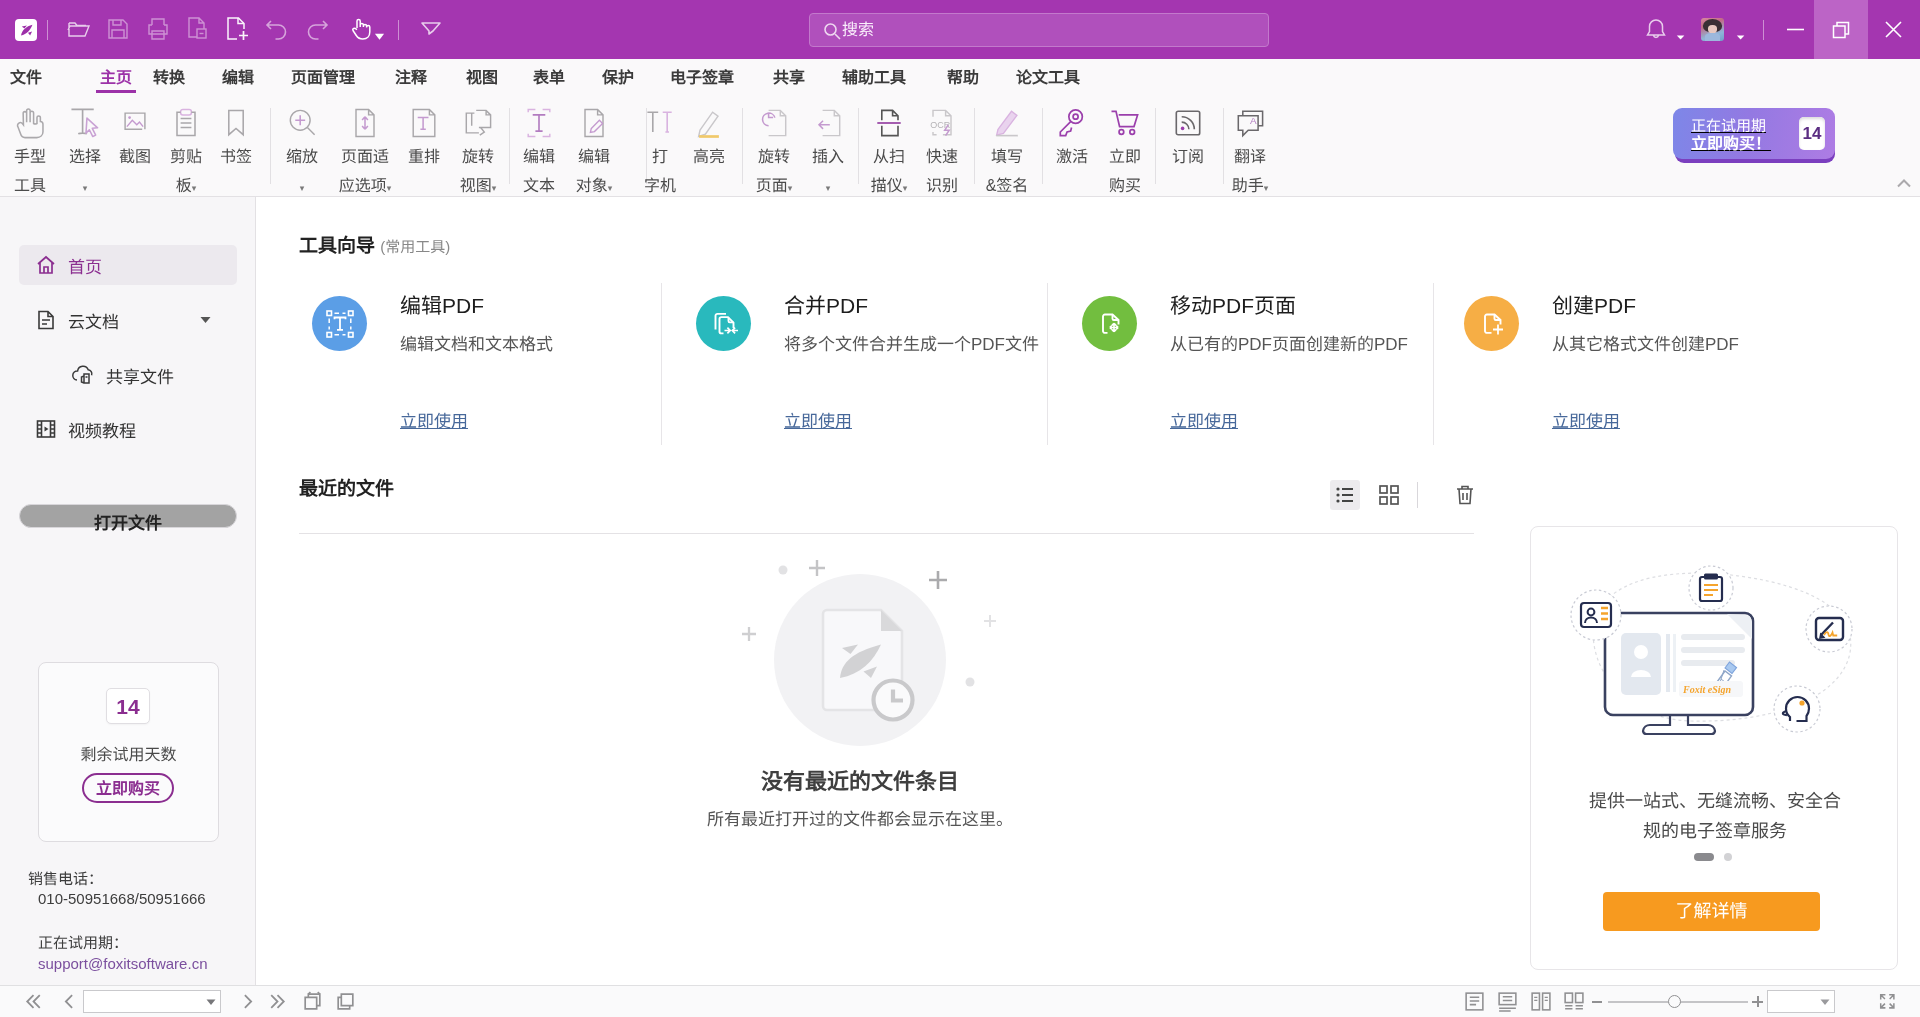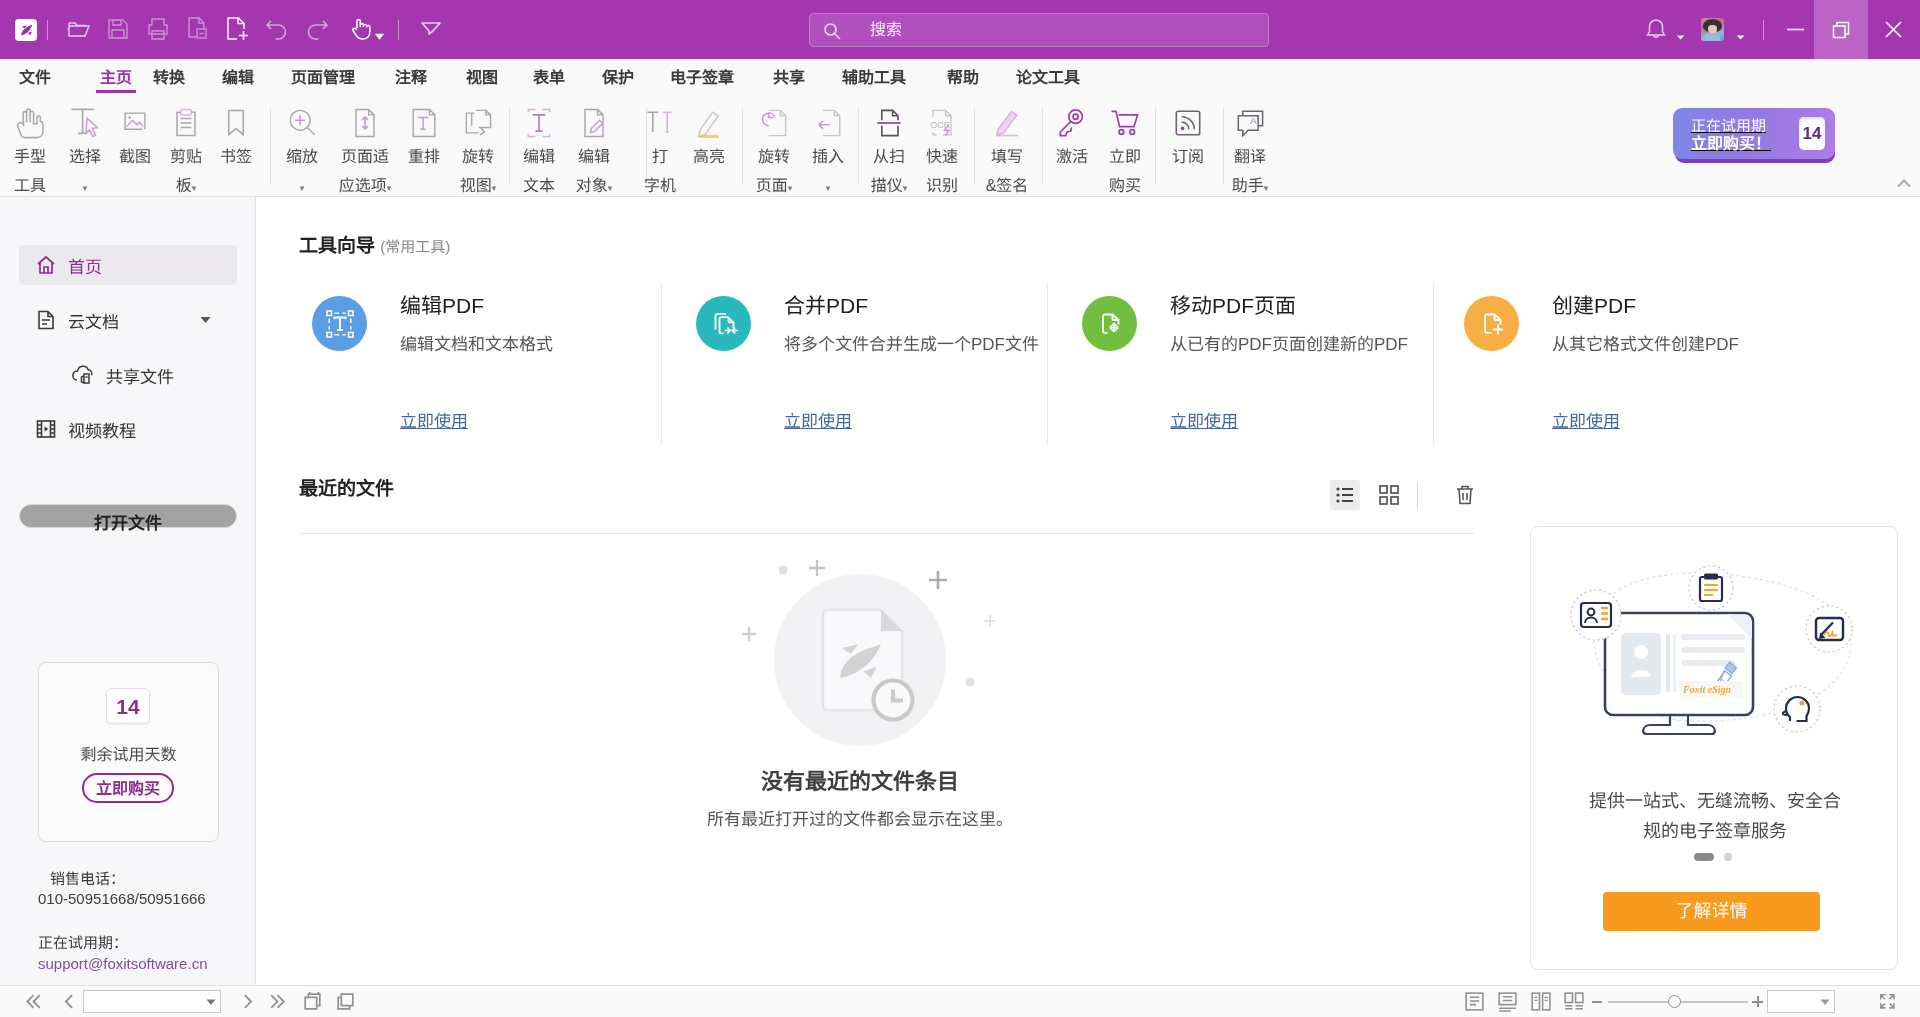"搜索" .tb-search { padding-left: 60px -> 32px }
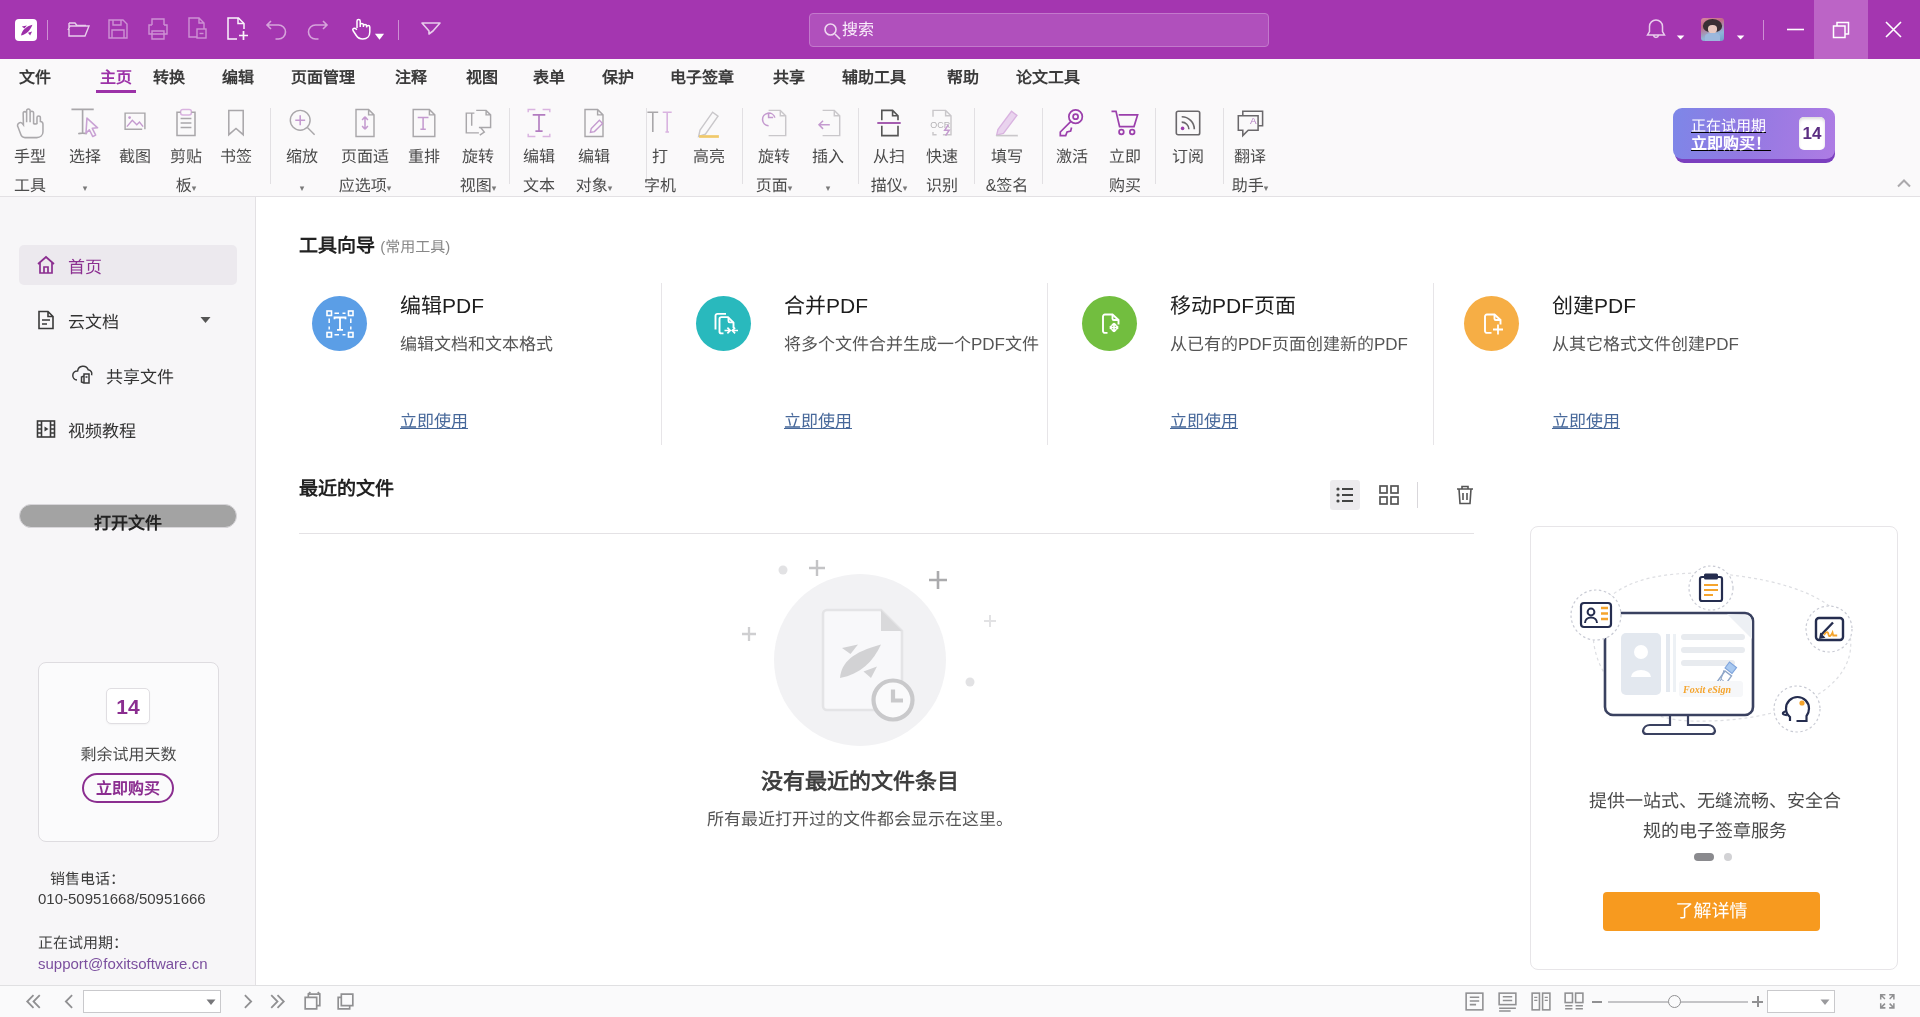"文件" div.menu-item { left: 19px -> 10px }
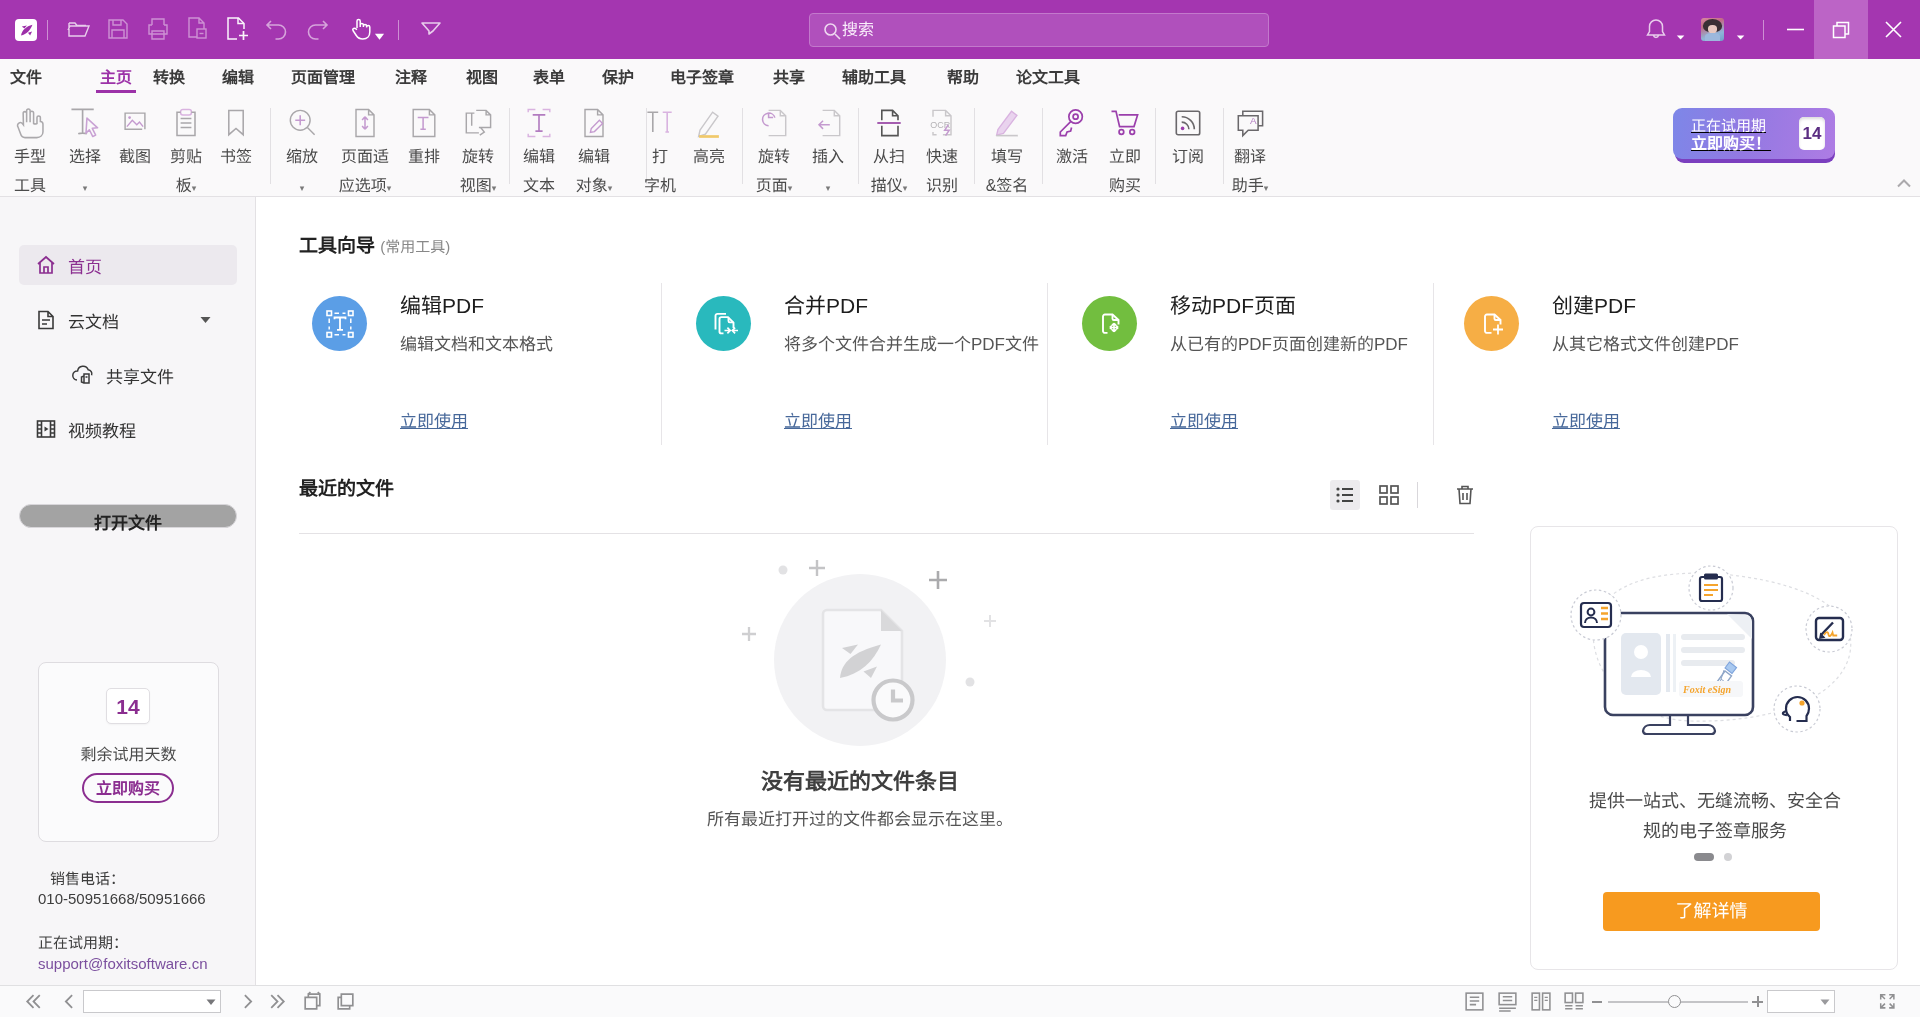"销售电话：" div { left: 50px -> 28px }
